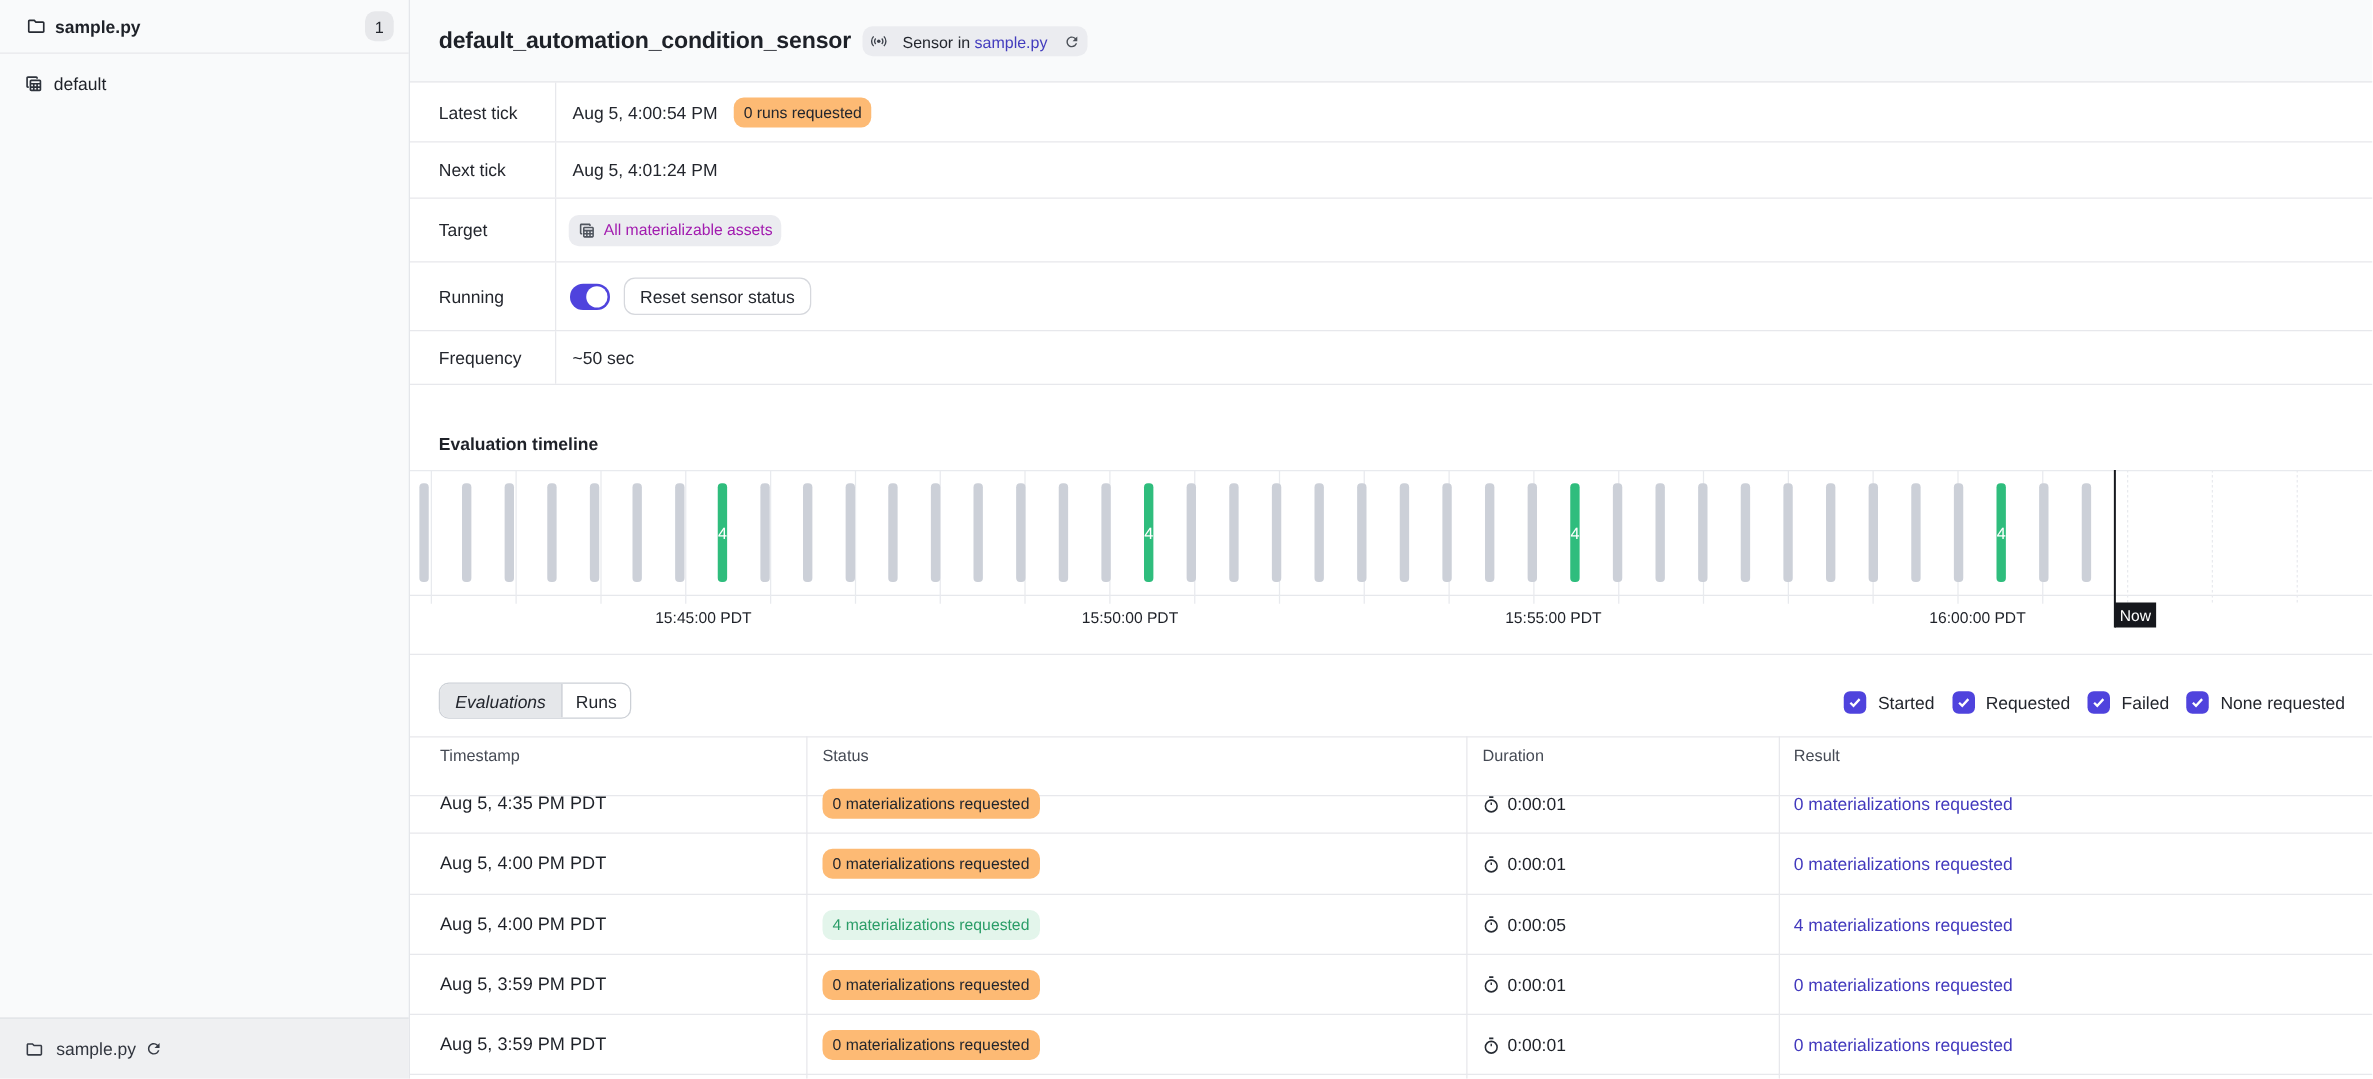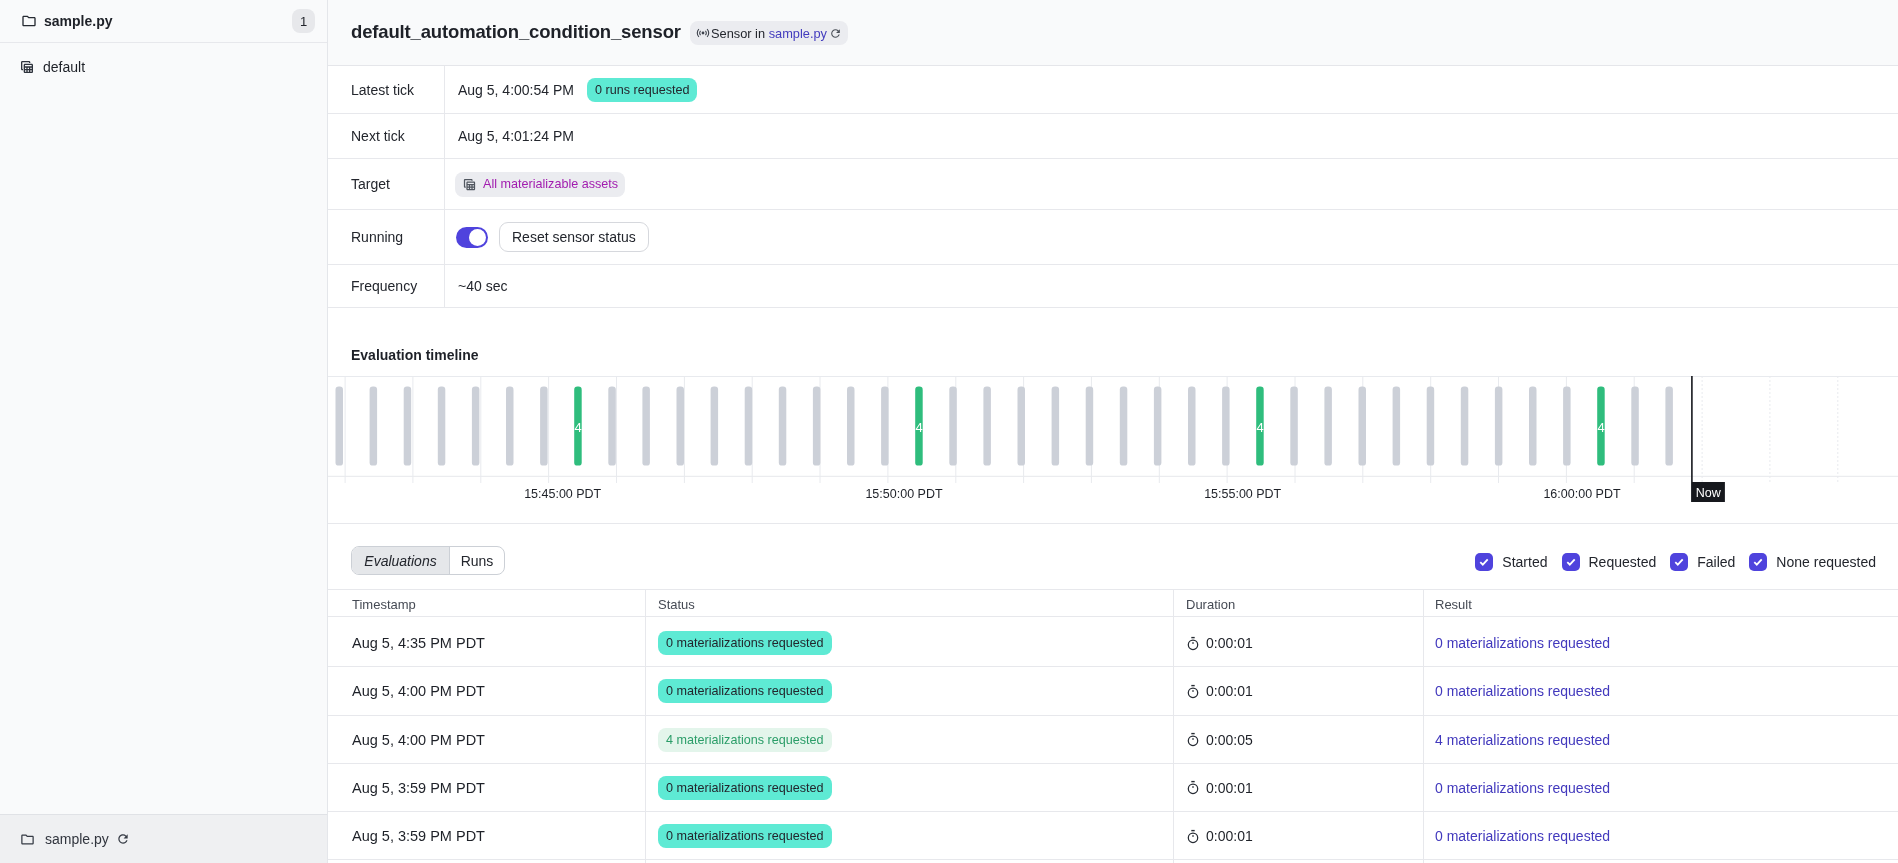"Sensor in sample.py" #header-tag { gap: 1px -> 12px }
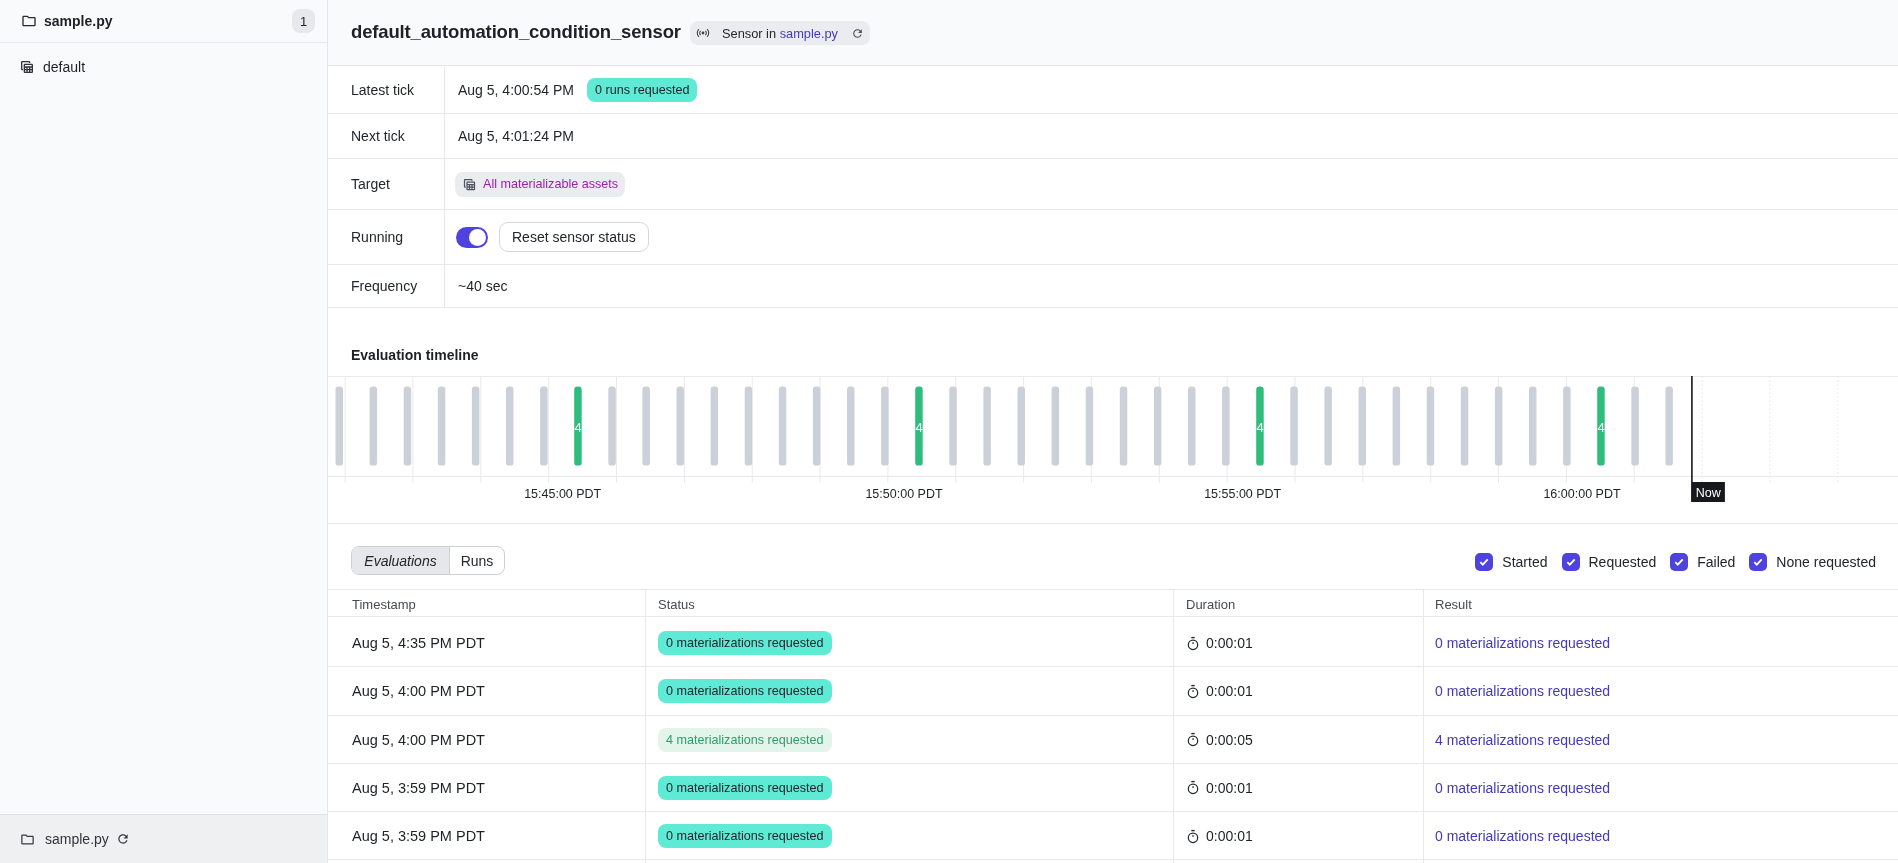"0 runs requested" .pill { background: #5eead4 -> #fdba74 }
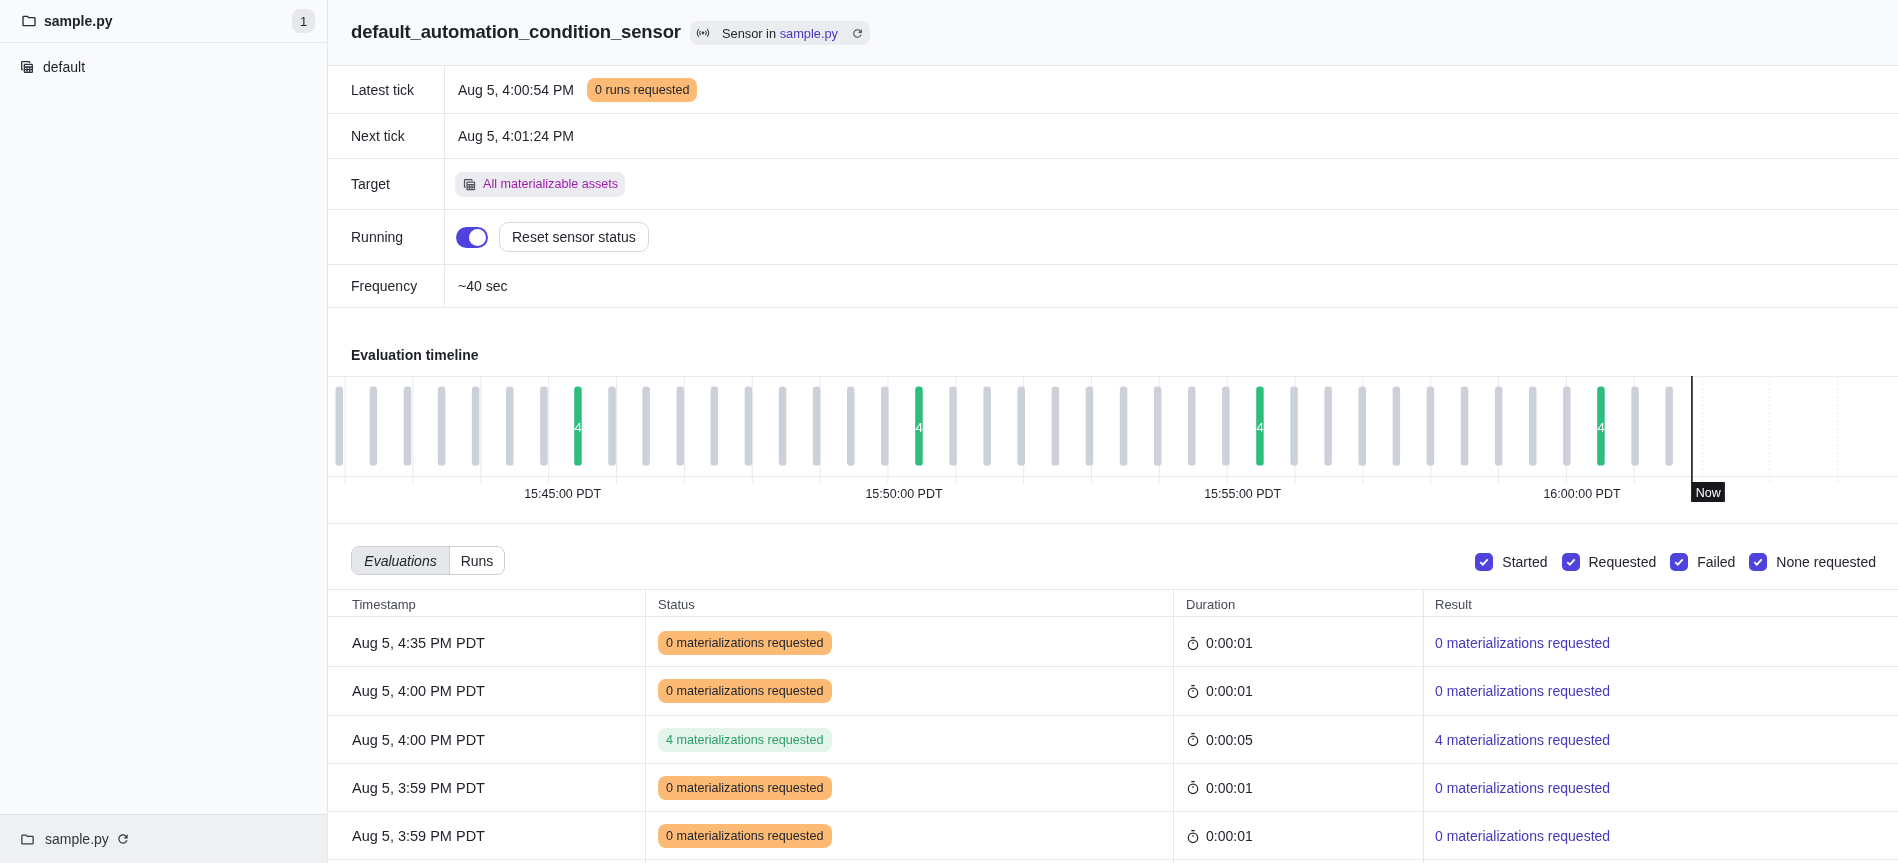"~40 sec" div.pval { text: 40 -> 50 }
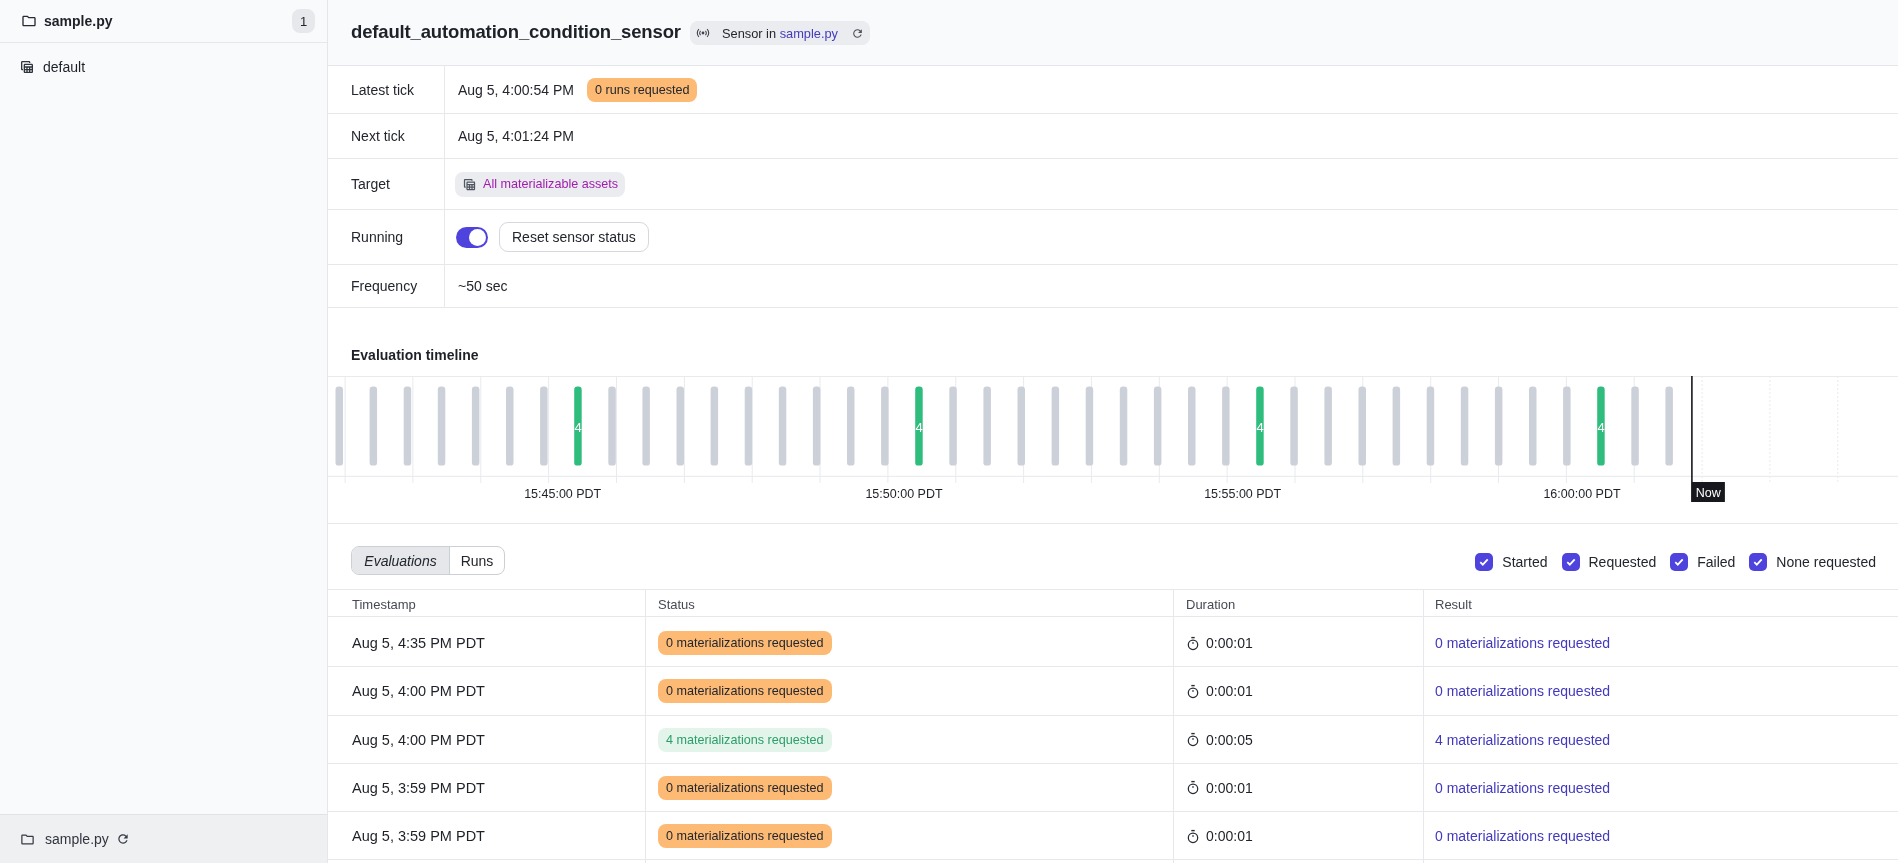"Timestamp" #thead { height: 28px -> 48px }
